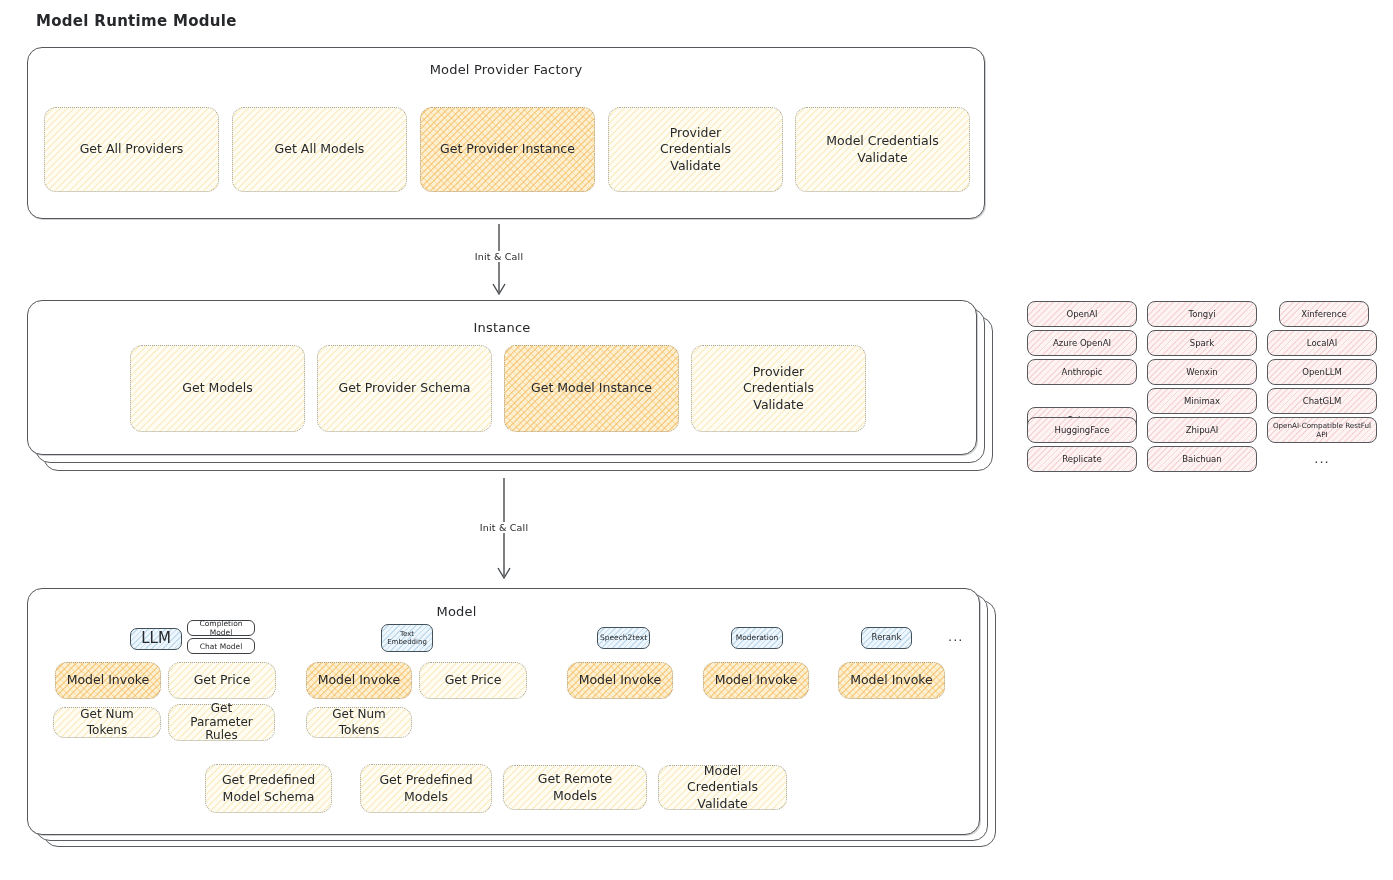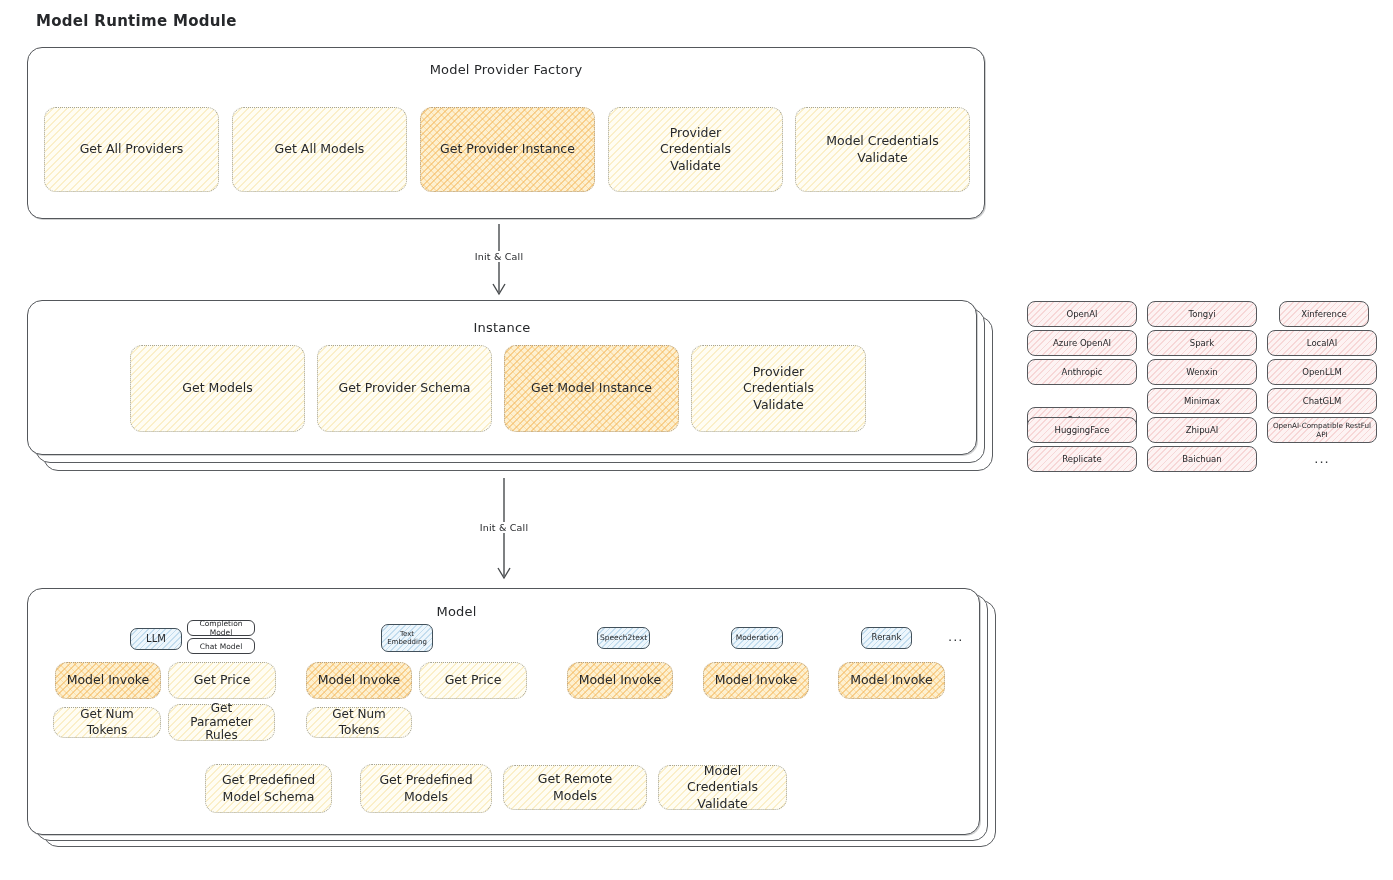"LLM" .tab { font-size: 10px -> 15px }
